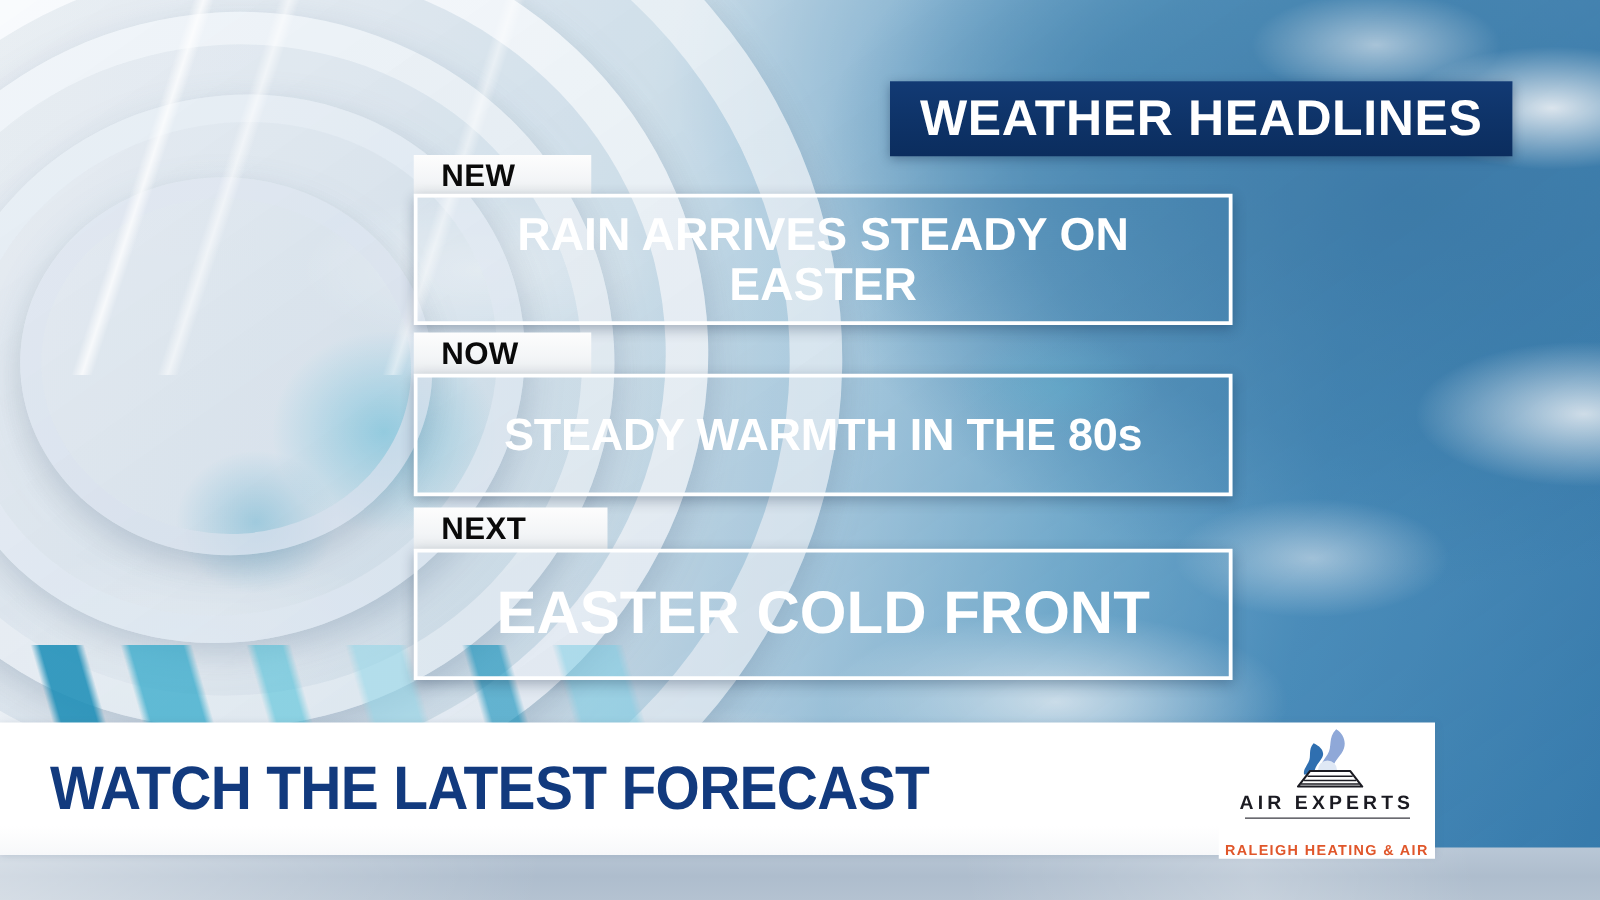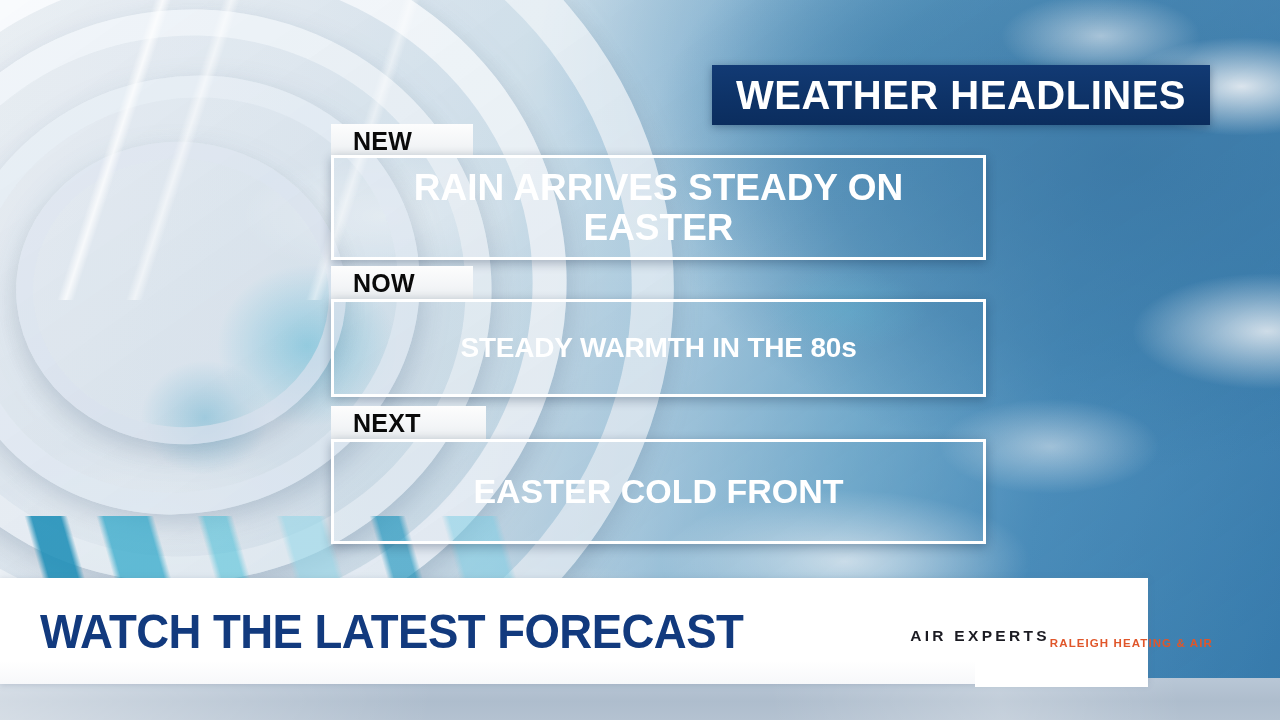"STEADY WARMTH IN THE 80s" #hl-now .hl-box .t { font-size: 28px -> 36px }
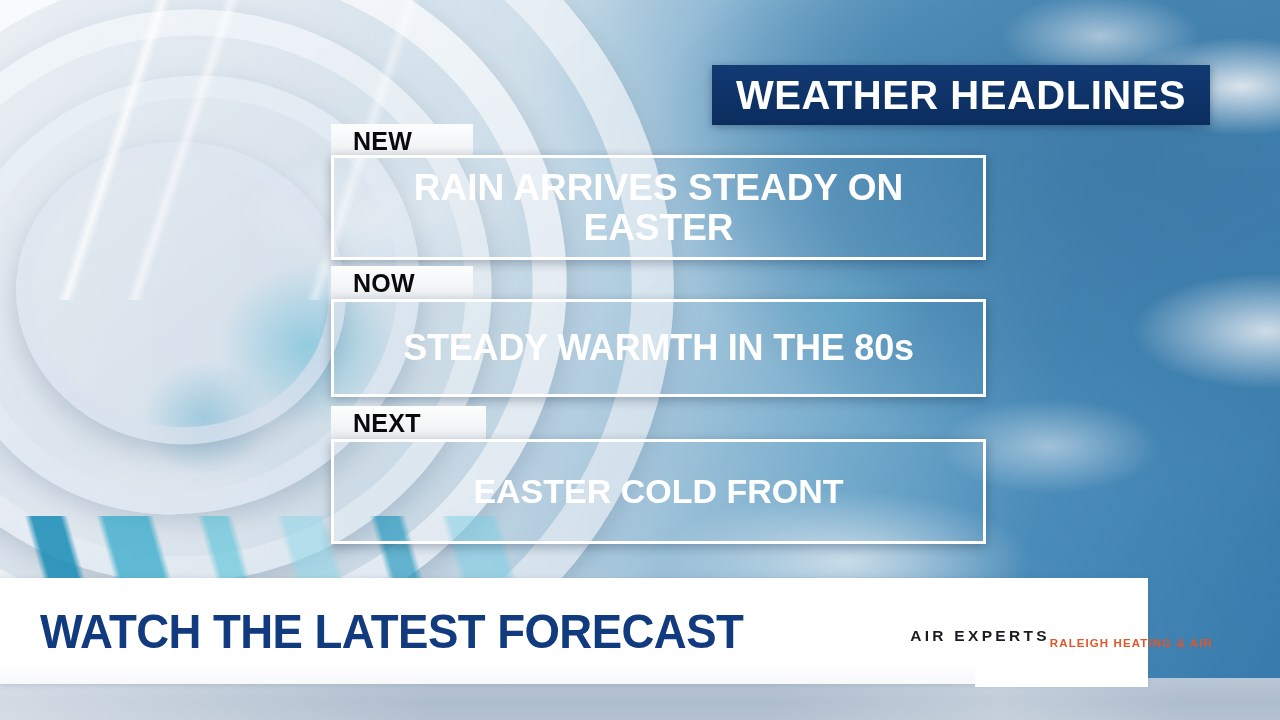"EASTER COLD FRONT" #hl-next .hl-box .t { font-size: 34px -> 48px }
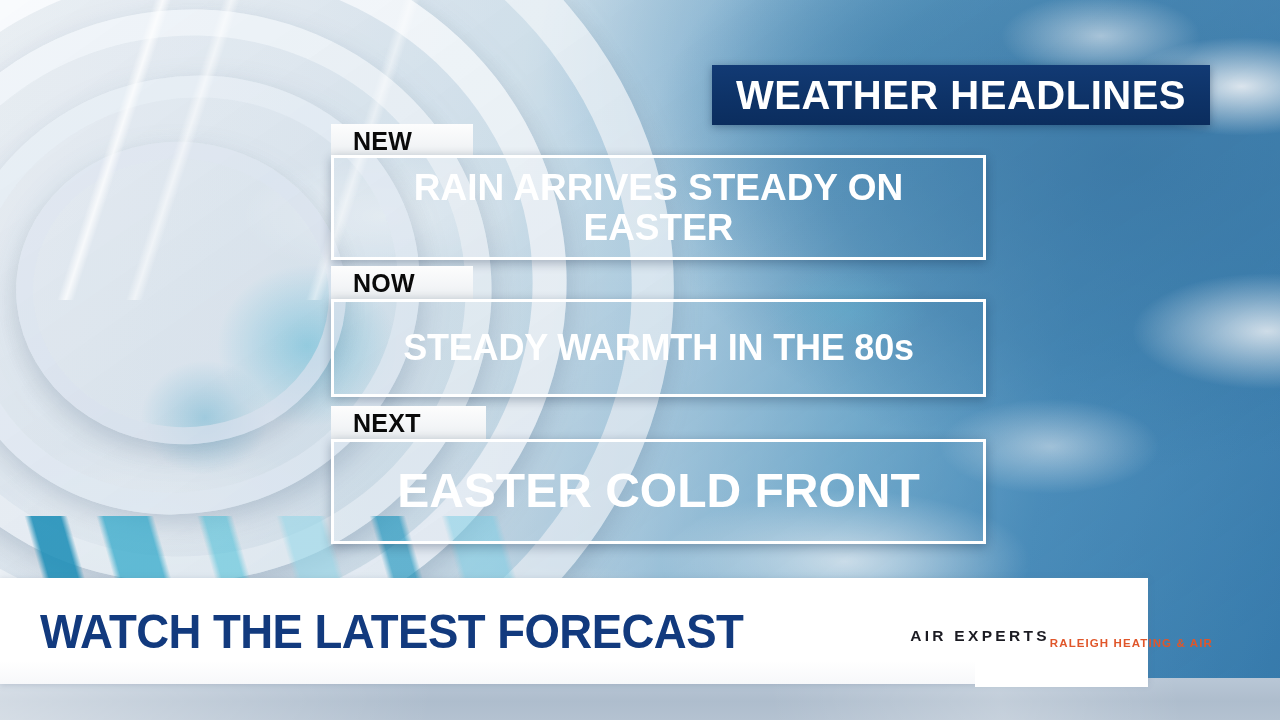"AIR EXPERTS" #logo-panel { flex-direction: row -> column }
